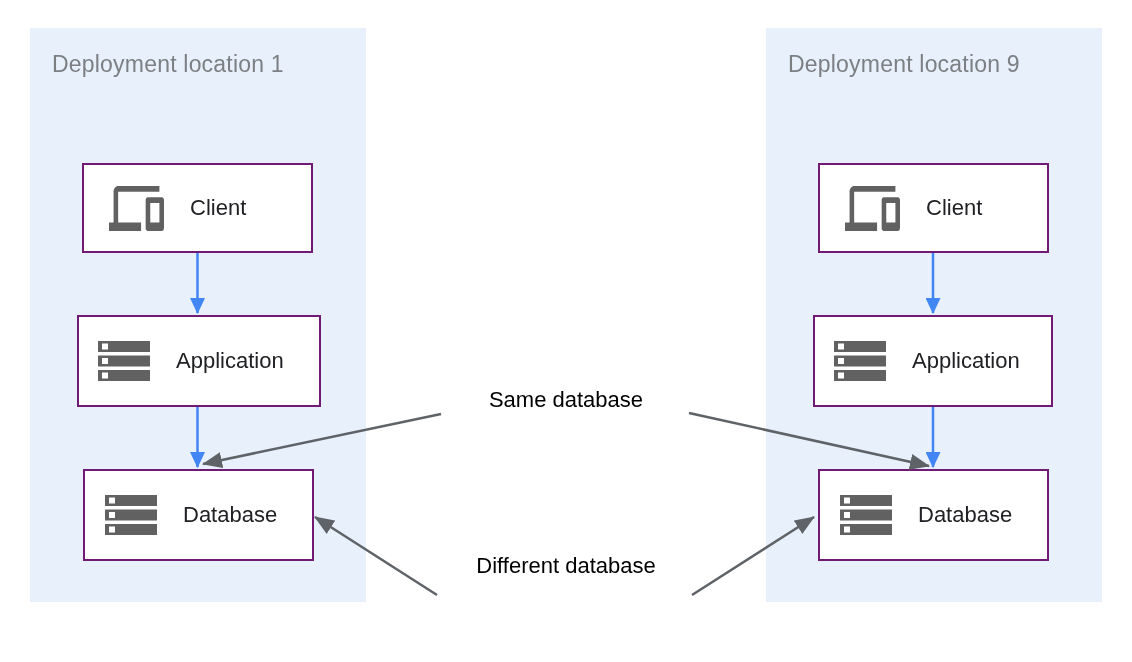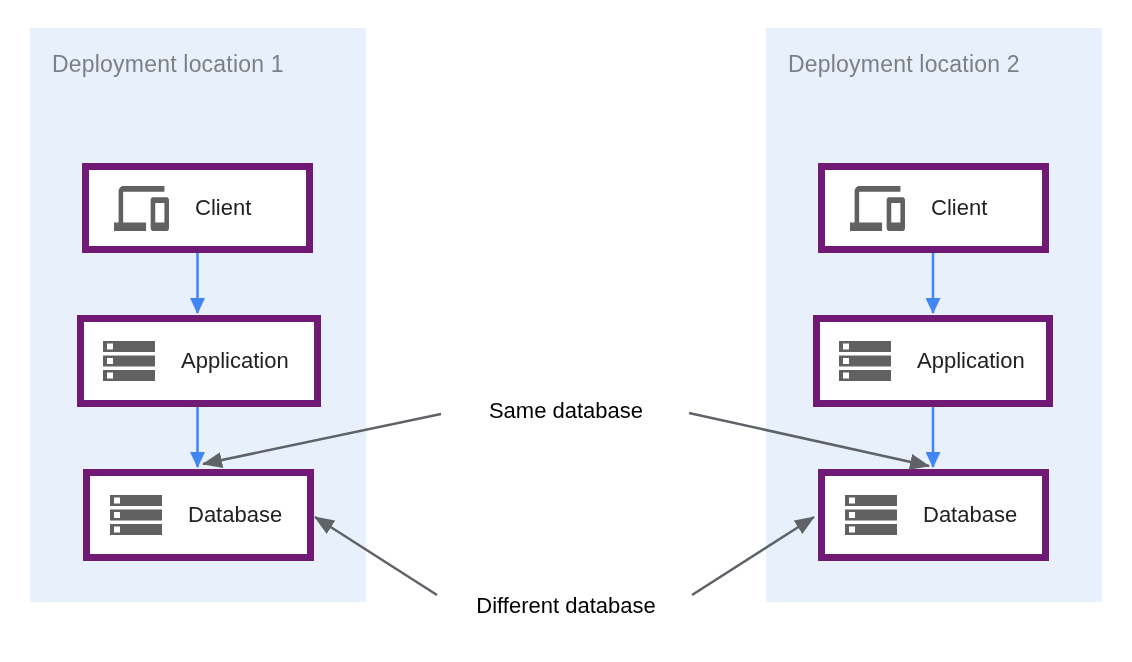"Deployment location 2" h2.panel-title { text: 2 -> 9 }
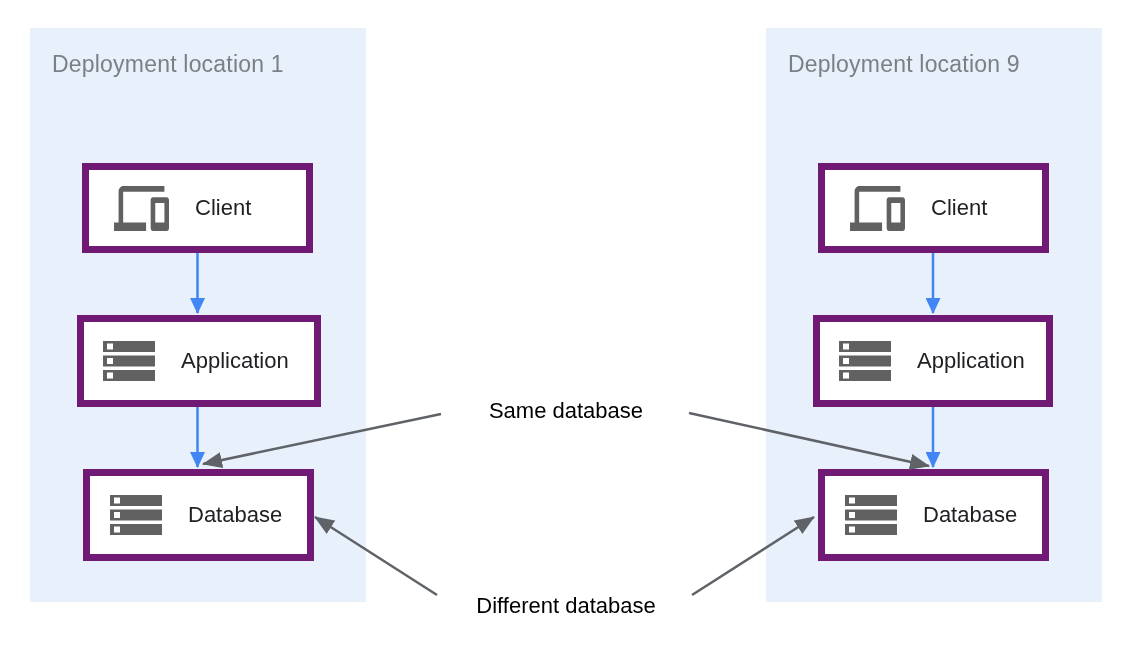"Client" .node { border: 7px solid #701a75 -> 2px solid #701a75 }
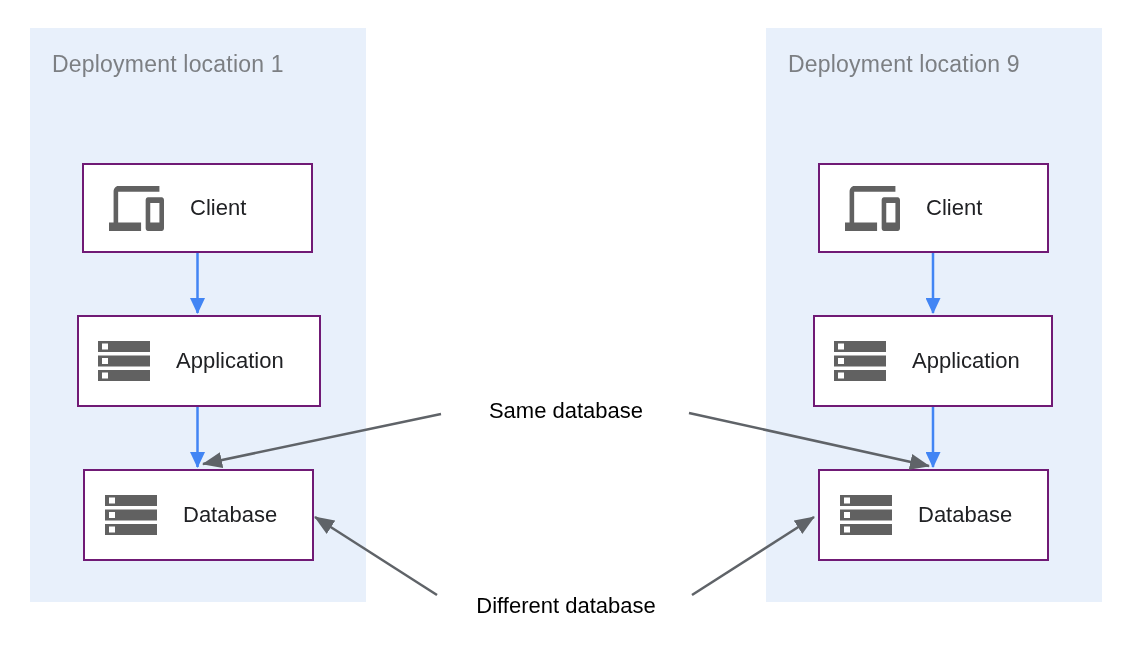"Same database" .ann-same { top: 397px -> 386px }
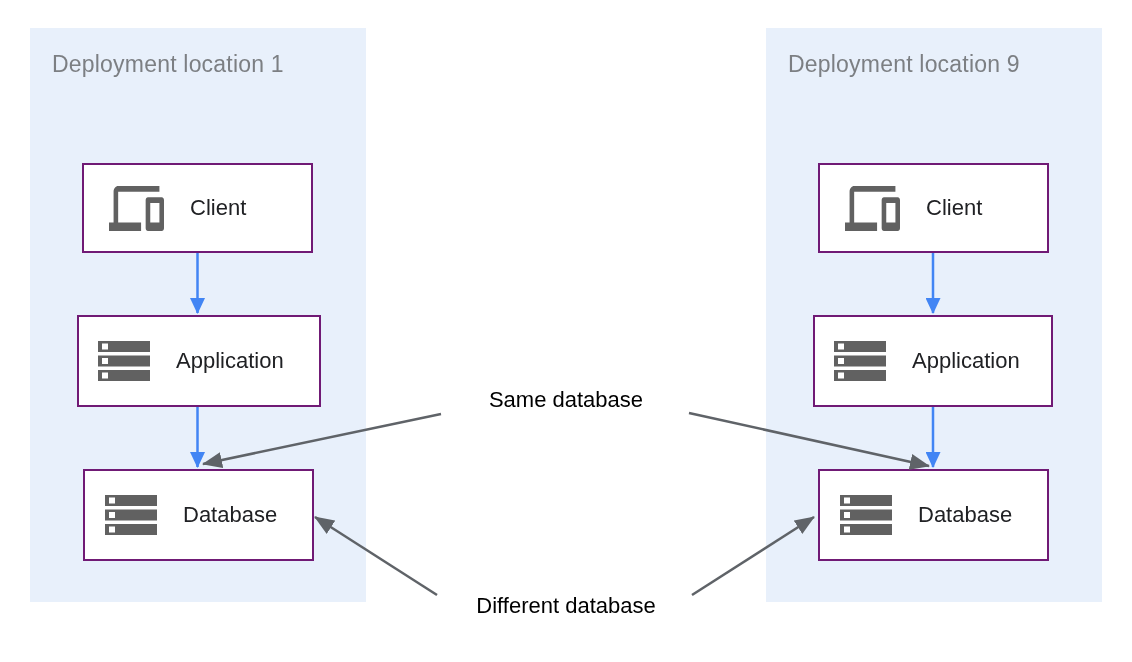"Different database" .ann-diff { top: 592px -> 552px }
